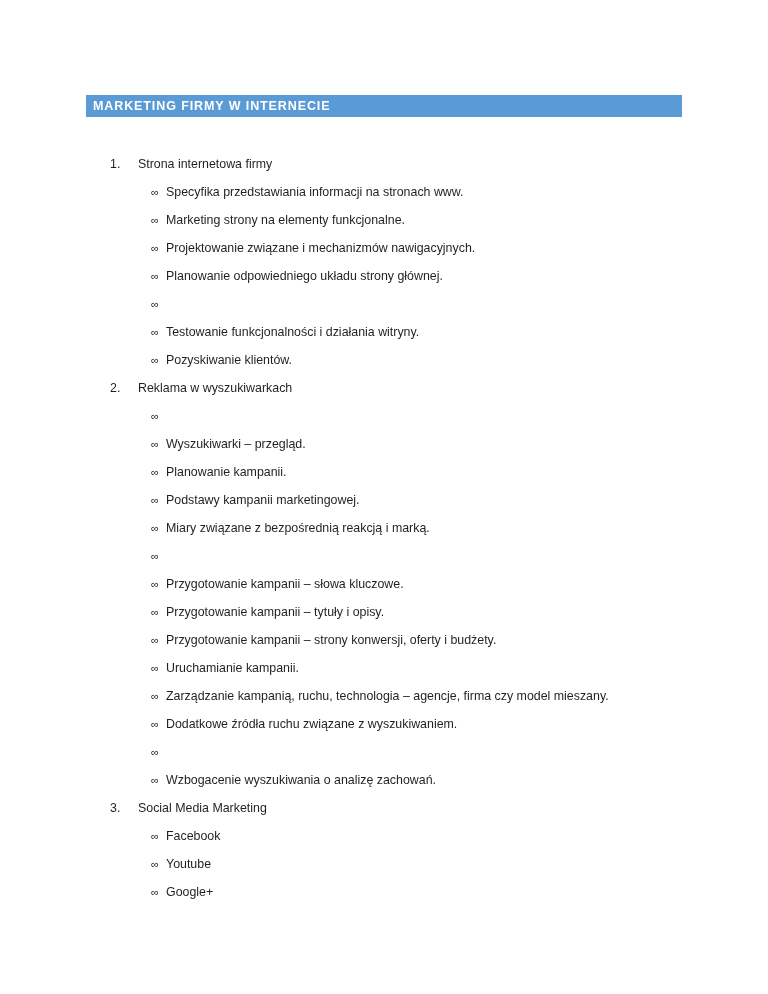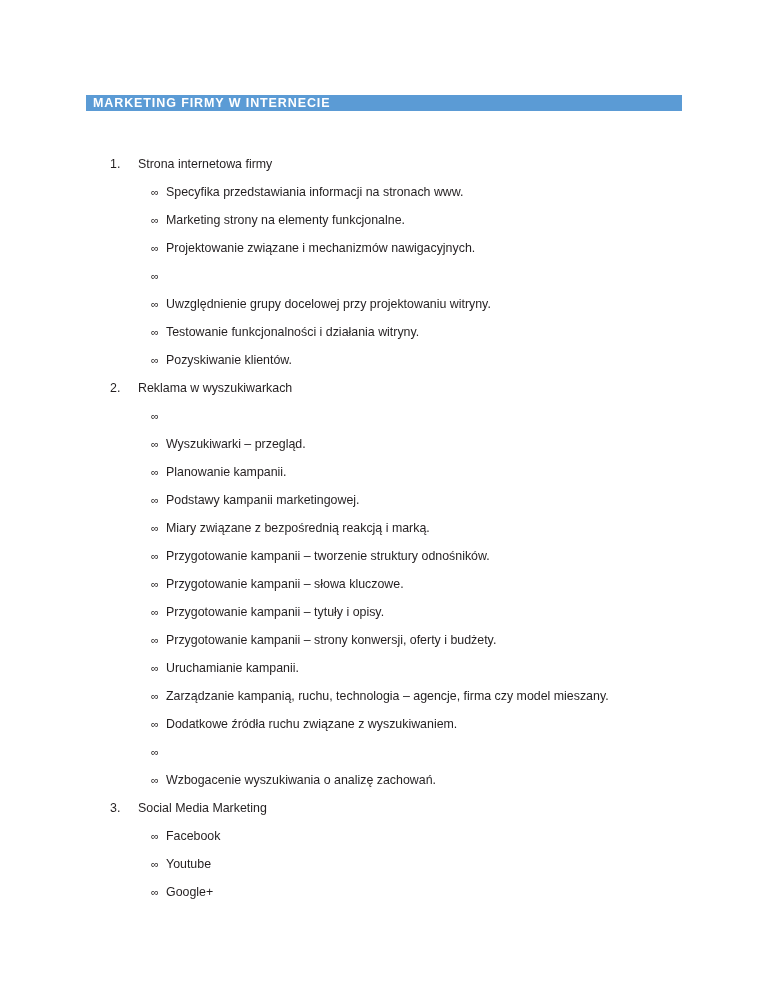"MARKETING FIRMY W INTERNECIE" .heading-bar { height: 16px -> 22px }
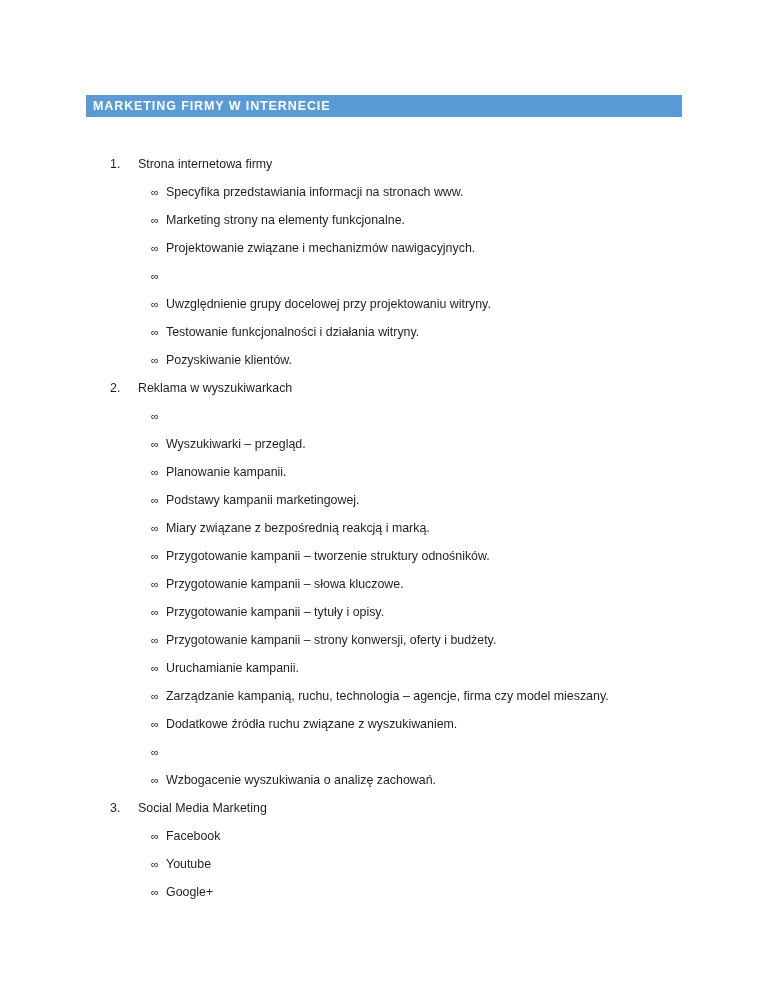"Planowanie odpowiedniego układu strony" span.sub-text { html: none -> <span>Planowanie odpowiedniego układu strony głównej.</span> }
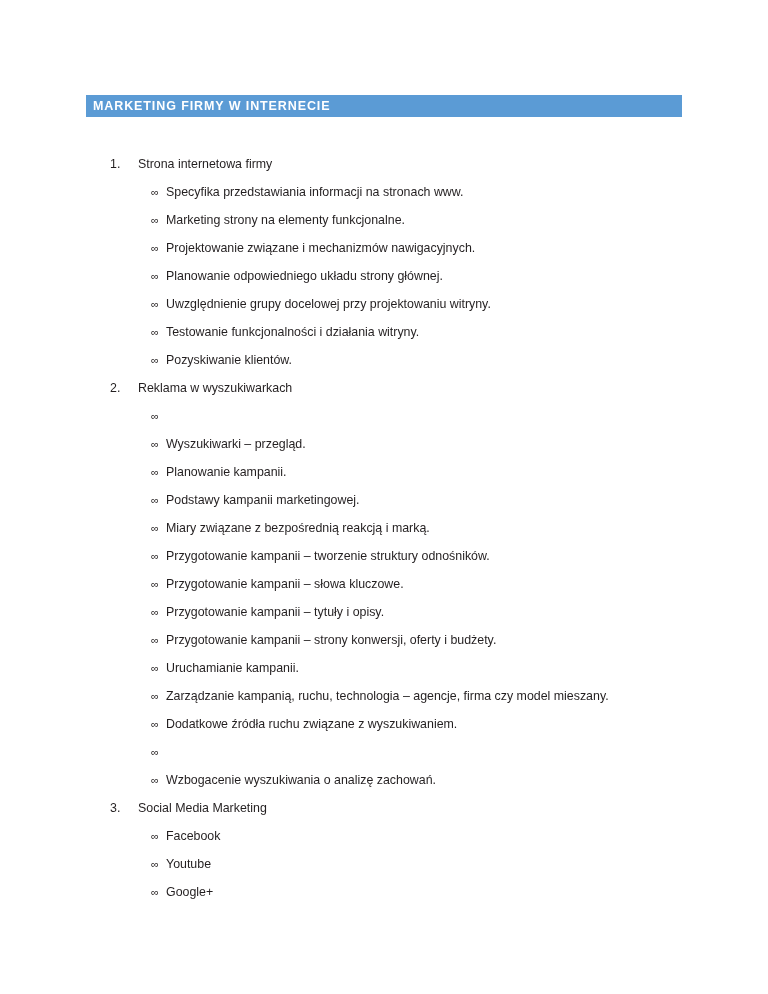"Uwzględnienie grupy docelowej przy" span.sub-text { html: <span>Uwzględnienie grupy docelowej przy projektowaniu witryny.</span> -> none }
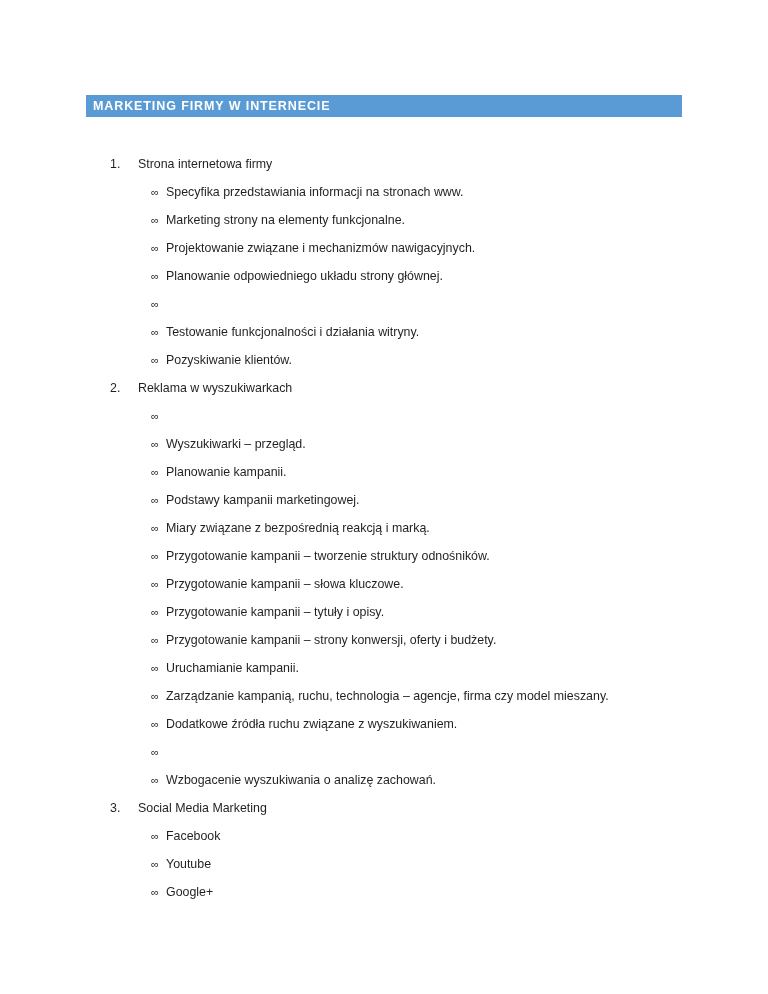"Przygotowanie kampanii – tworzenie" span.sub-text { html: <span>Przygotowanie kampanii – tworzenie struktury odnośników.</span> -> none }
